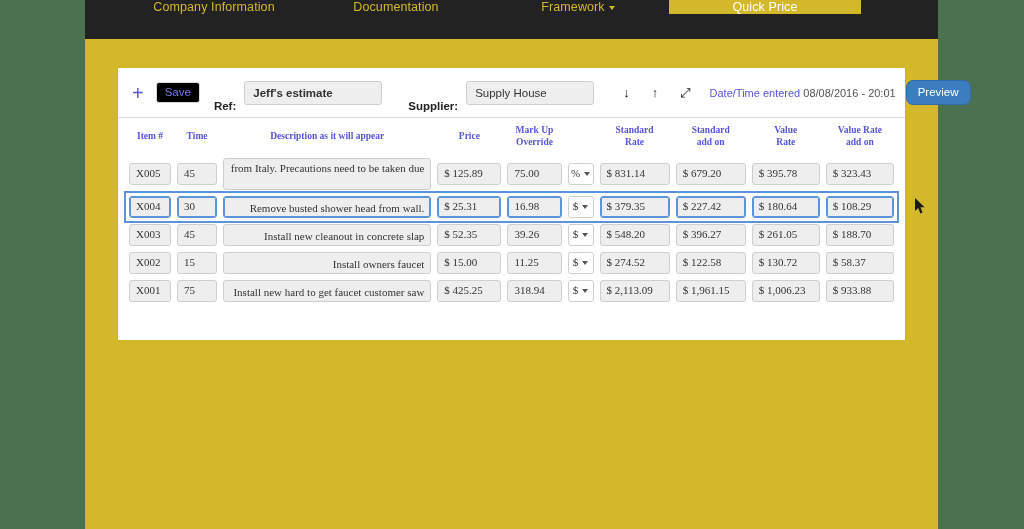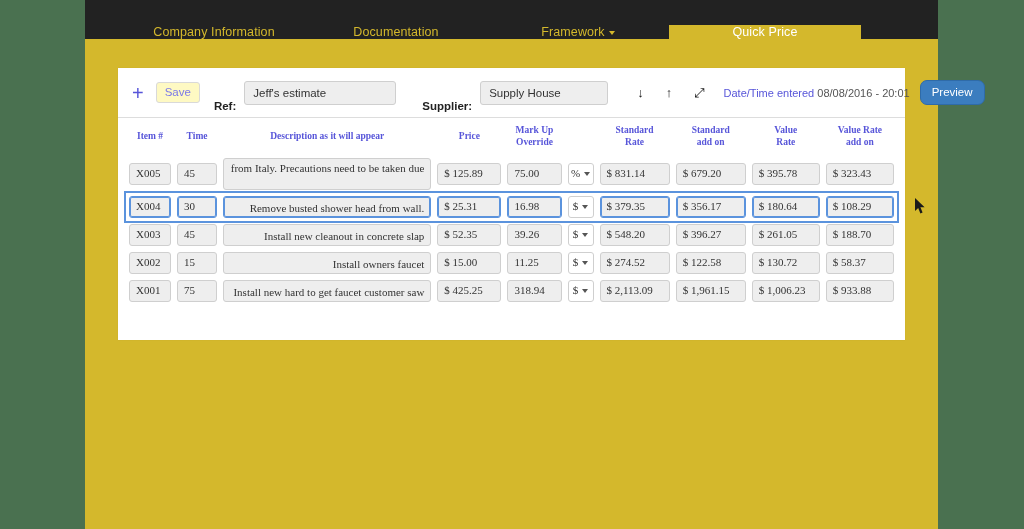"Company Information" #navbar { align-items: flex-end -> flex-start }
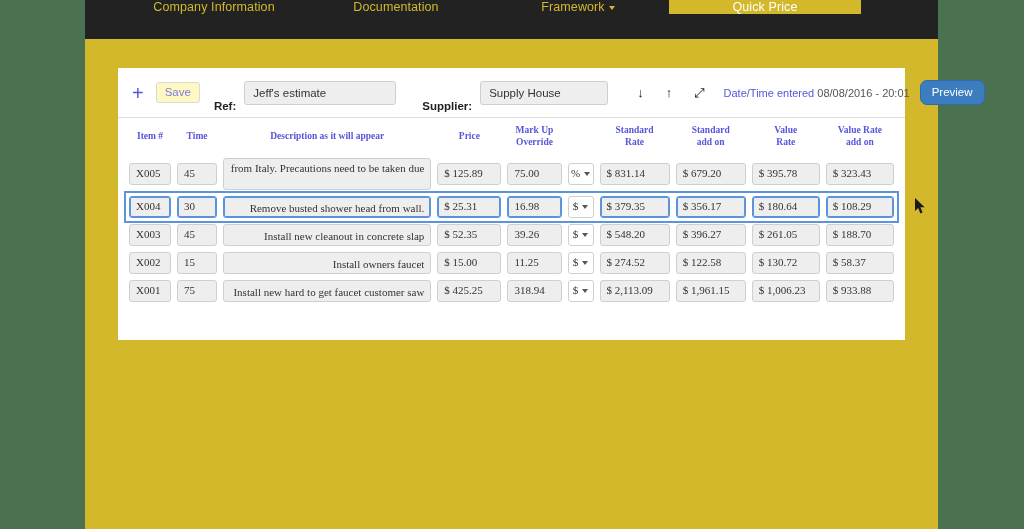"Save" .btn-save { background: #fef9c3 -> #000000 }
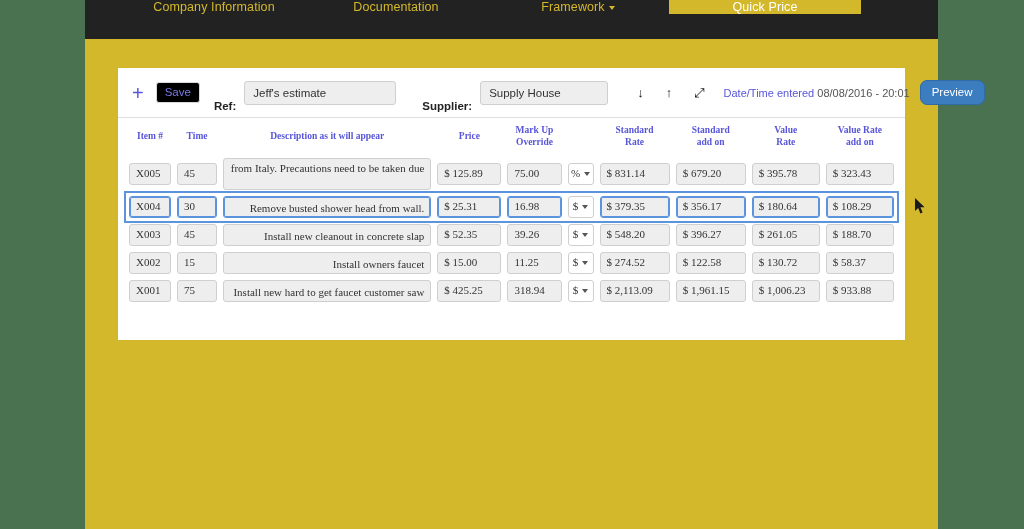"Jeff's estimate" #ref-input { font-weight: none -> bold; width: 152px -> 138px }
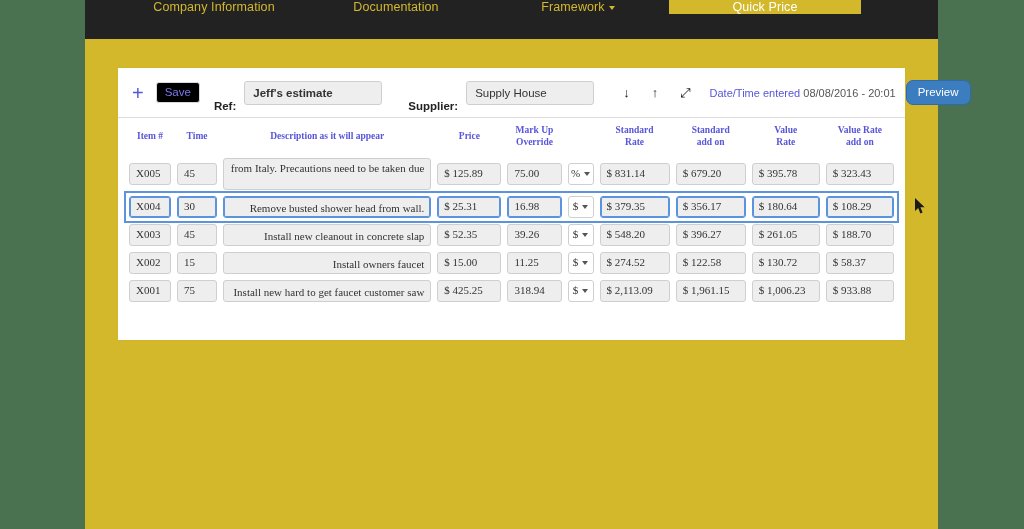"$ 356.17" div.cell { text: 356.17 -> 227.42 }
